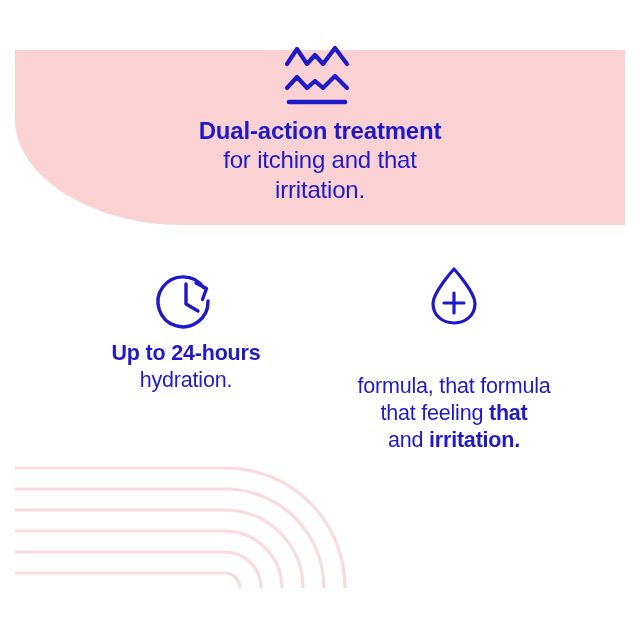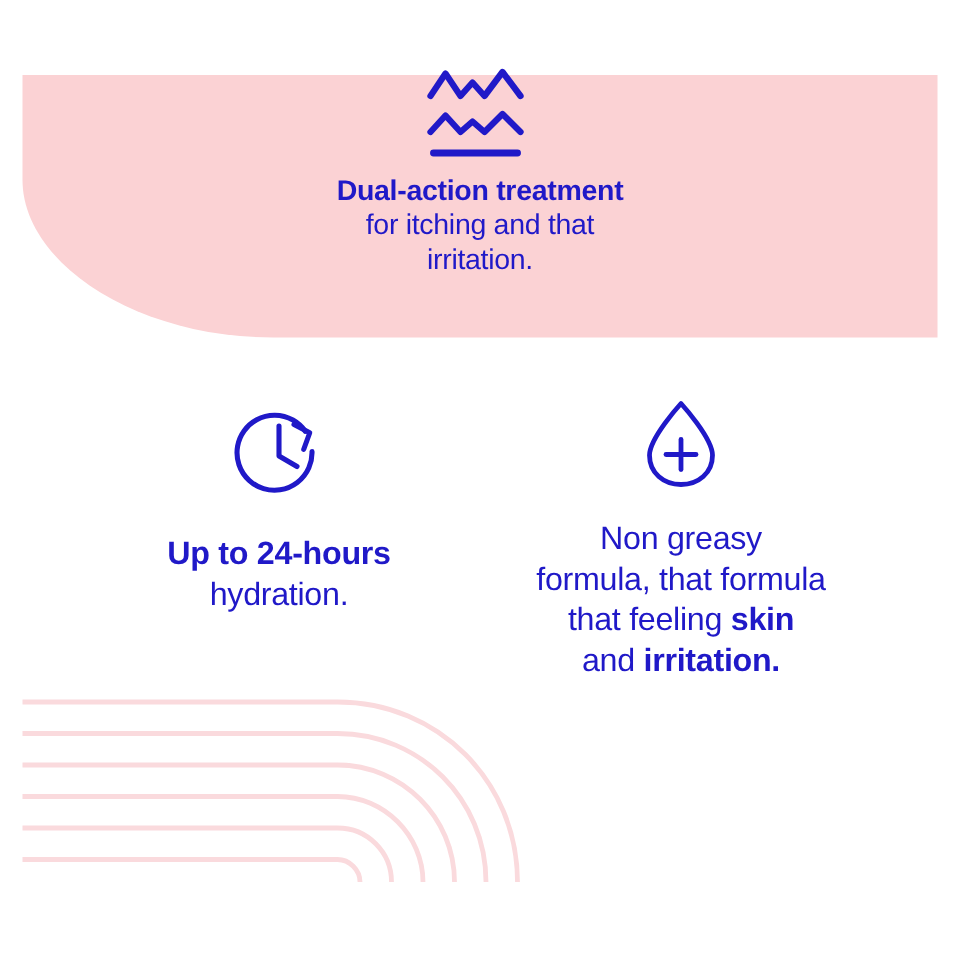"Dual-action treatment" .headline-top { font-size: 19px -> 24px }
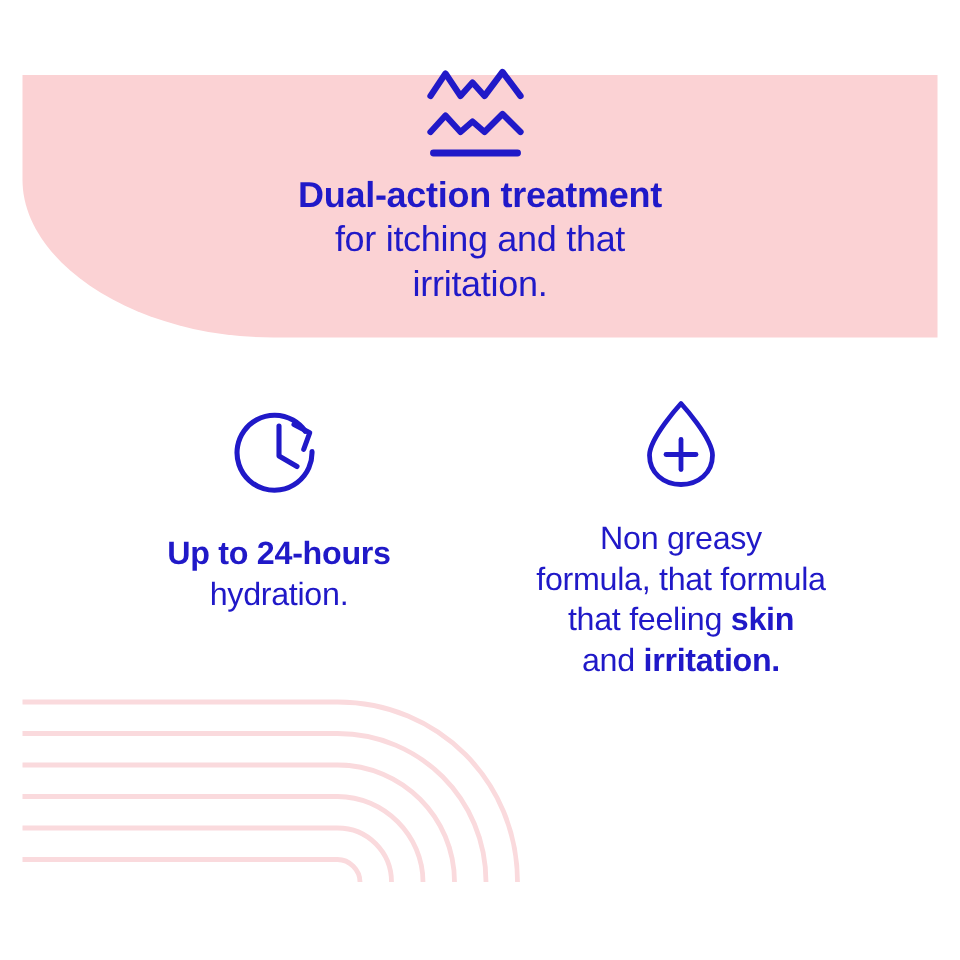"Up to 24-hours" .feature-hydration .feature-text { margin-top: 16px -> none }
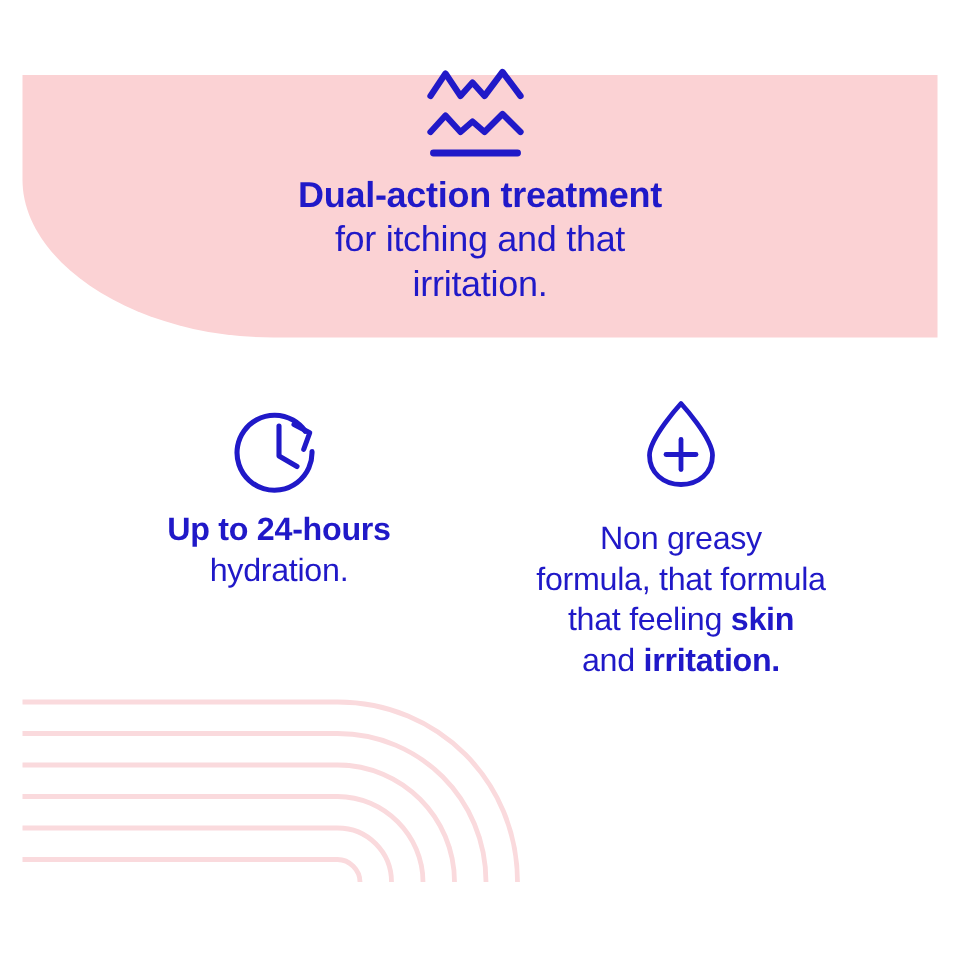"Non greasy" span { html: <span>Non greasy</span> -> none }
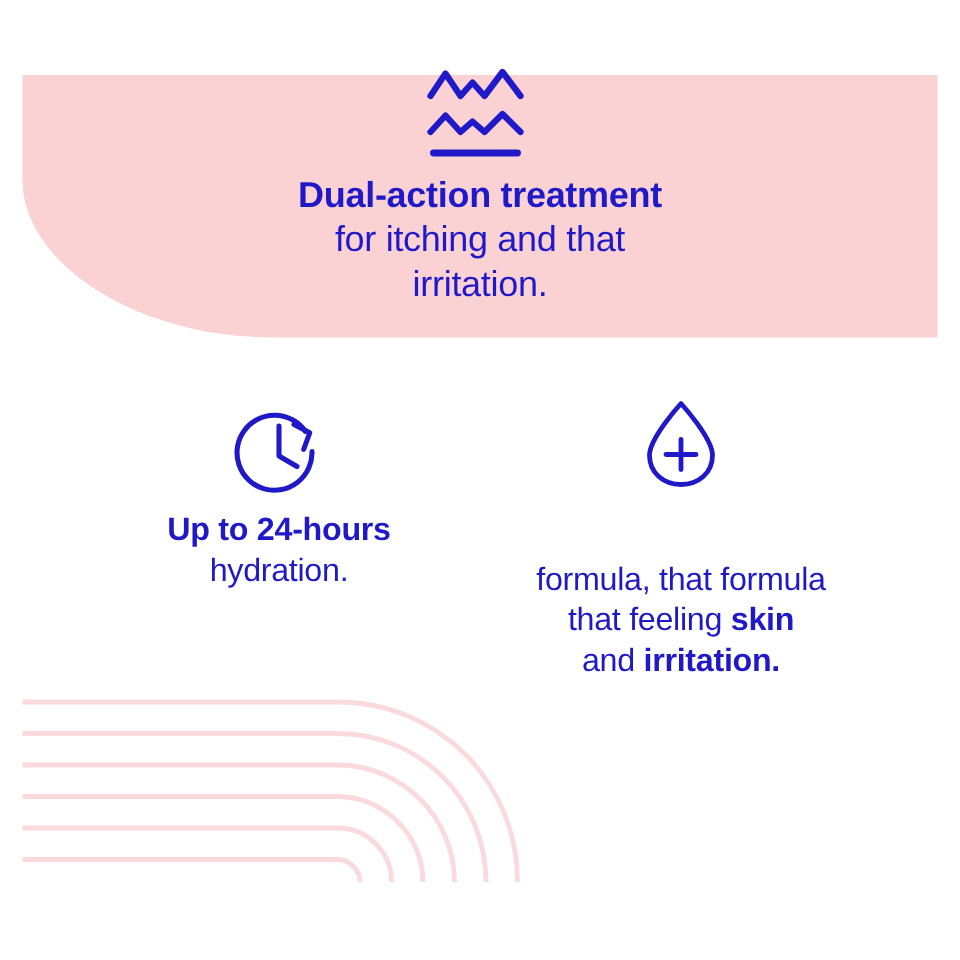"skin" span.b { text: skin -> that }
